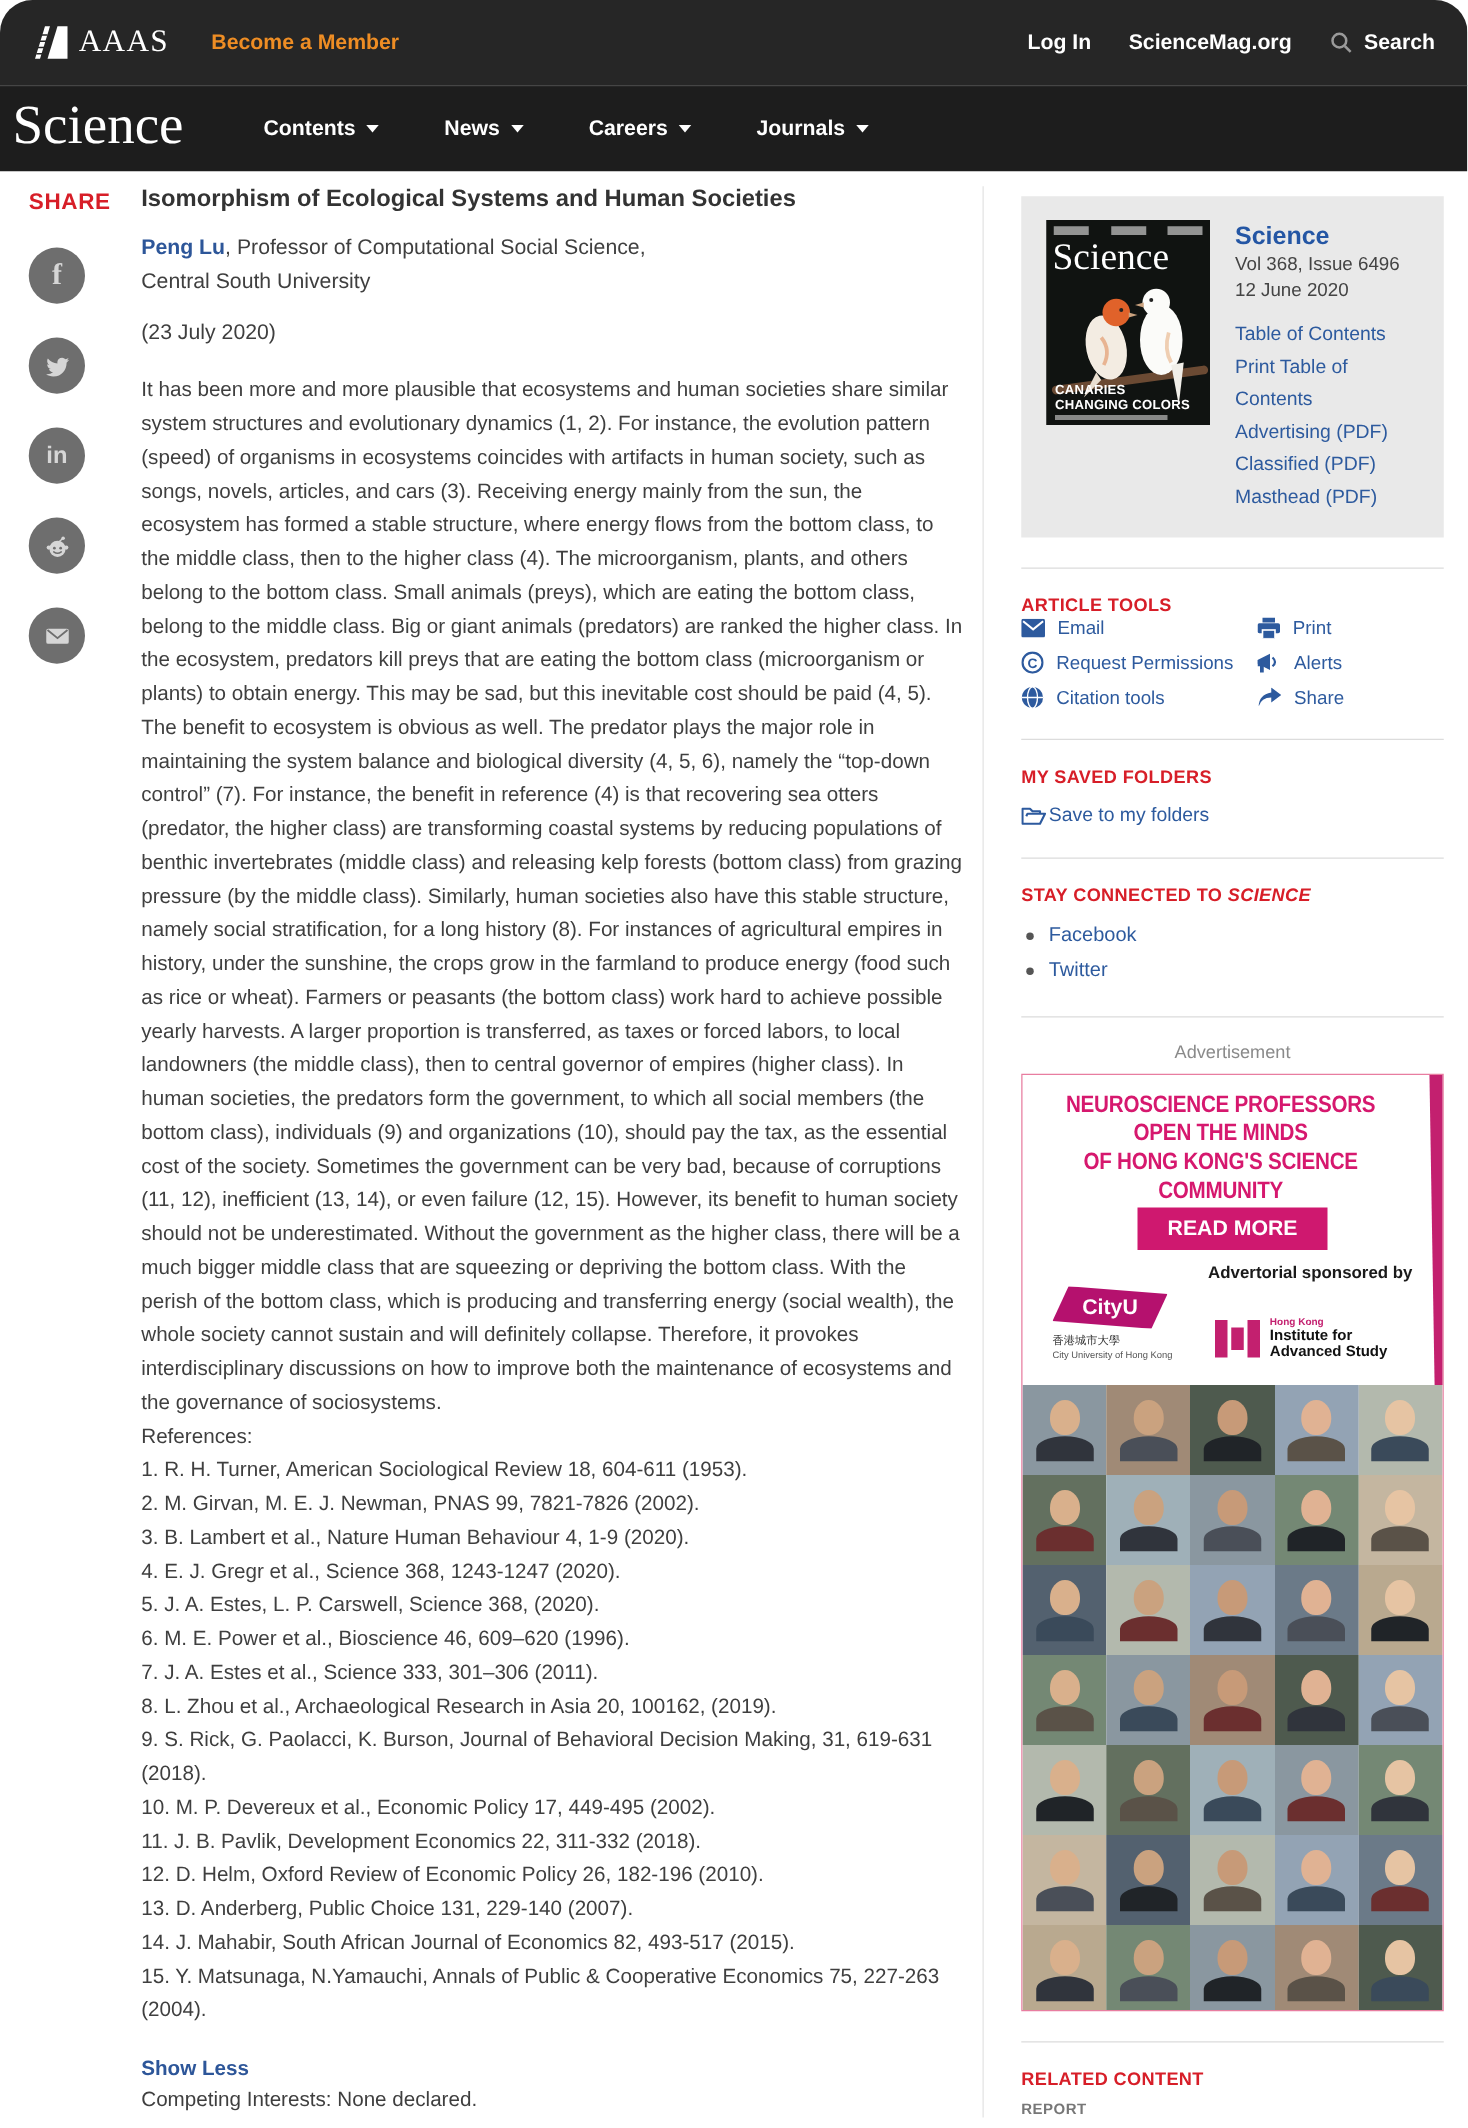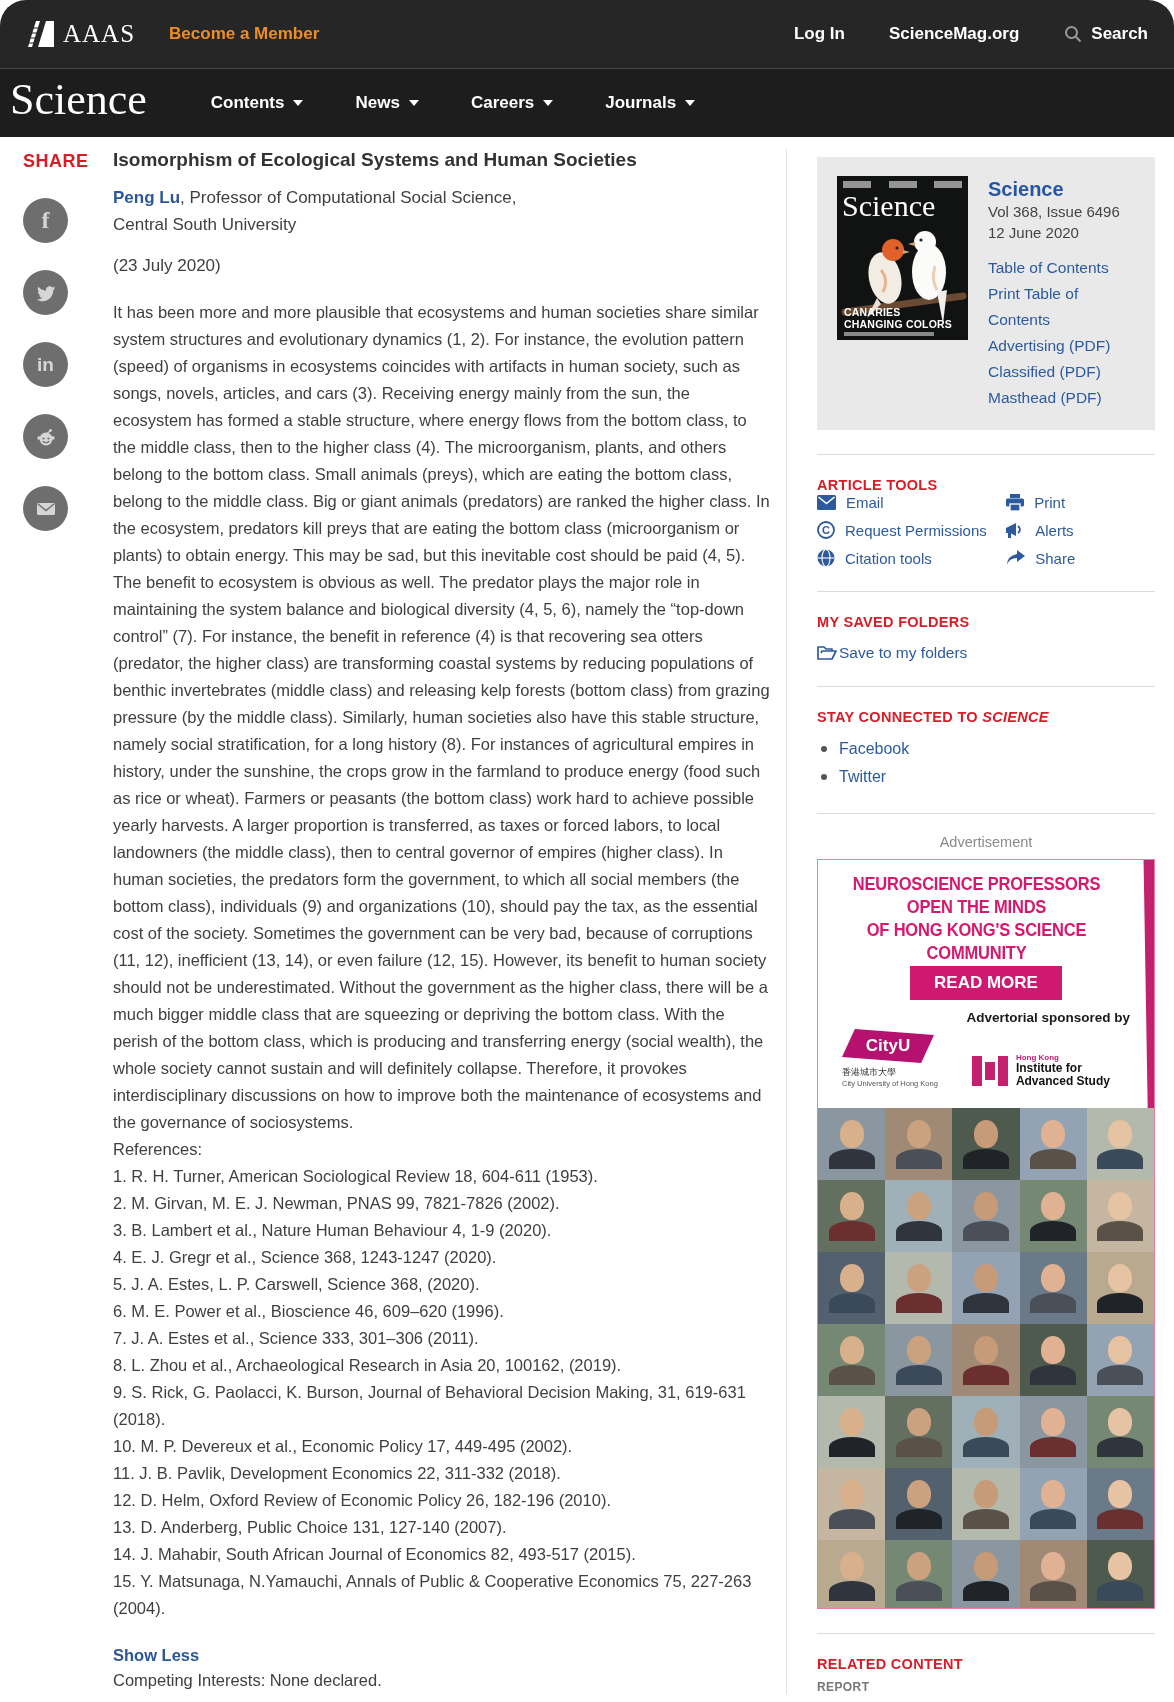"Log In" .topbar-right { gap: 44px -> 30px }
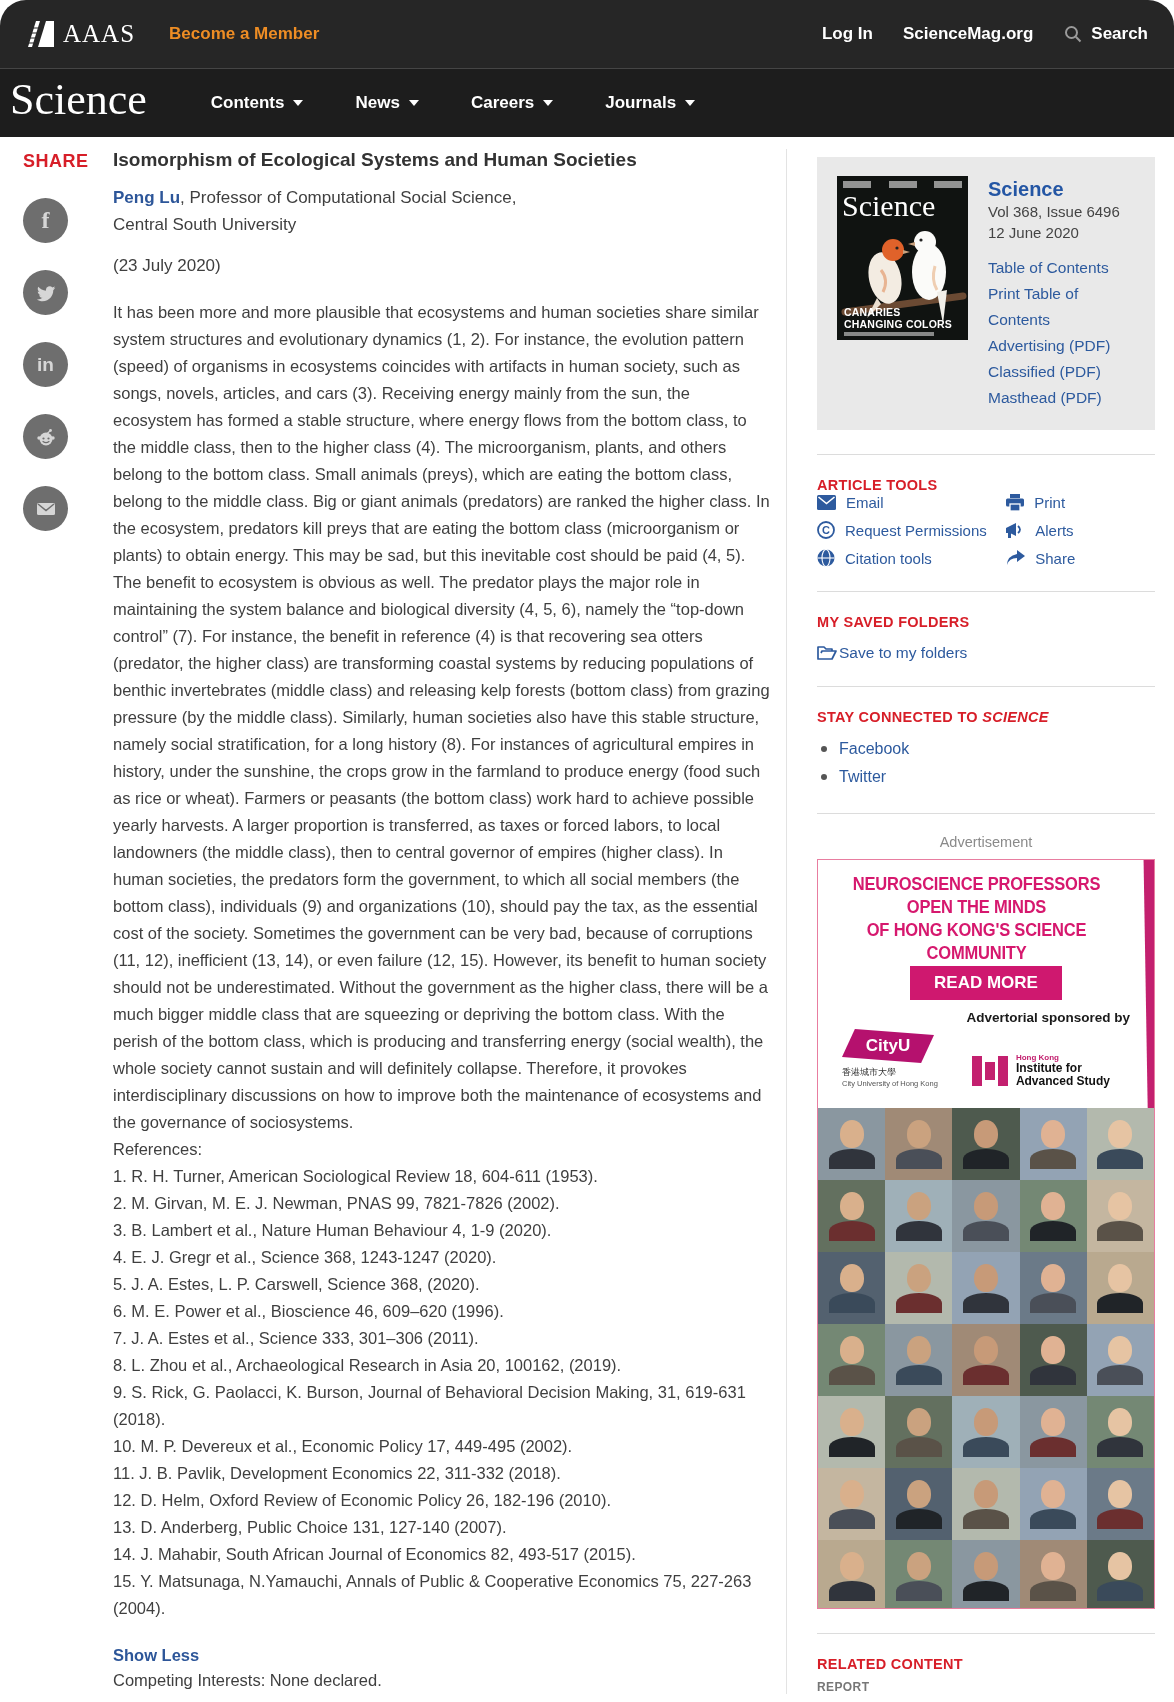"13. D. Anderberg, Public Choice" div.ref-line { text: 127-140 -> 229-140 }
